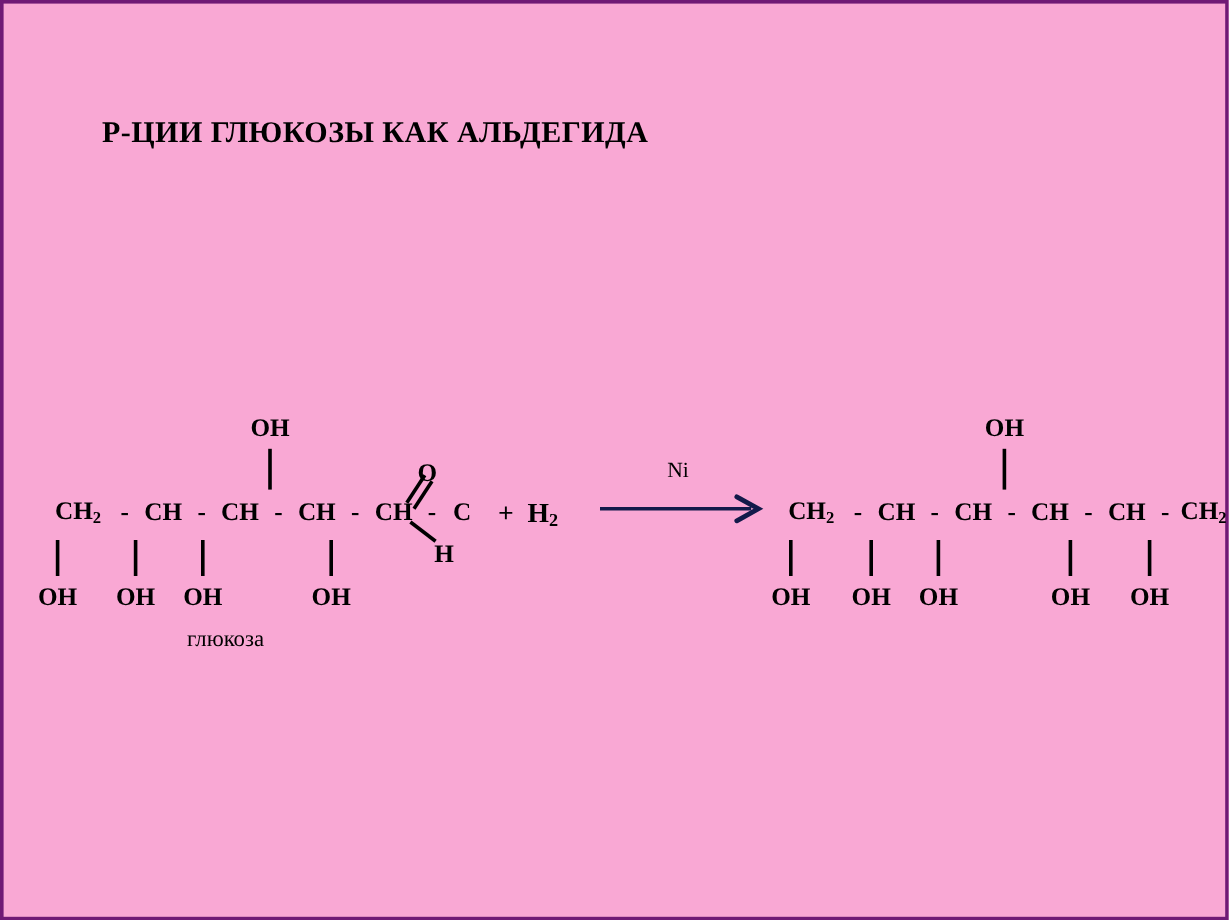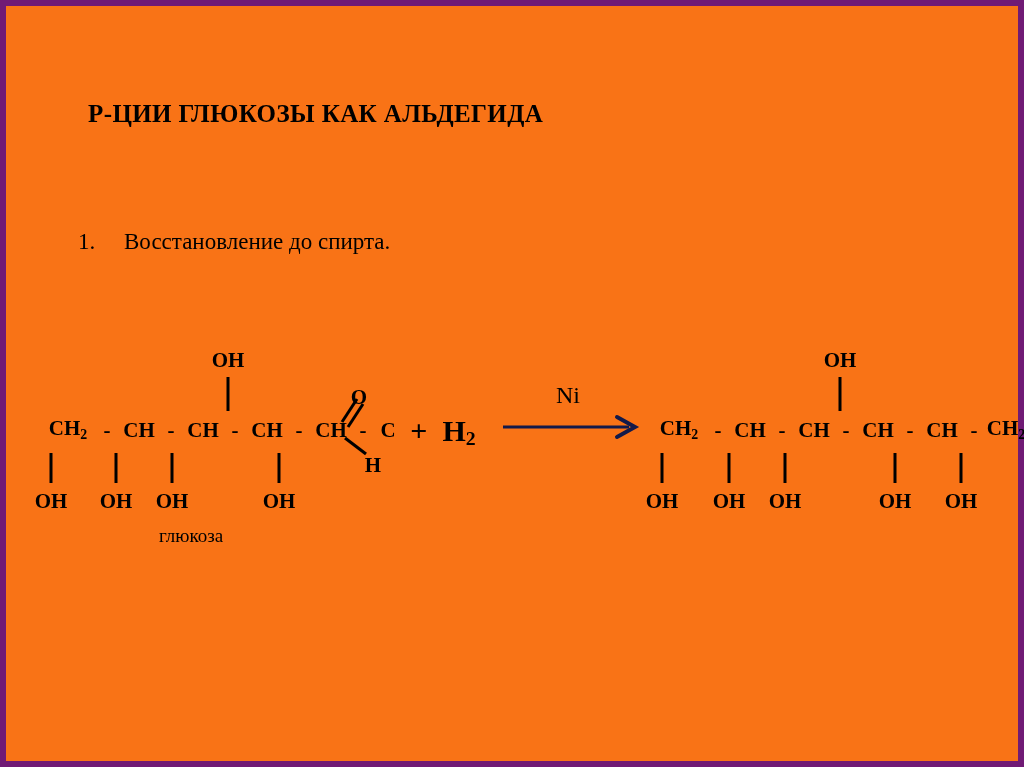"Р-ЦИИ ГЛЮКОЗЫ КАК АЛЬДЕГИДА" #slide { background: #f97316 -> #f9a8d4; border: 6px solid #701a75 -> 3px solid #701a75 }
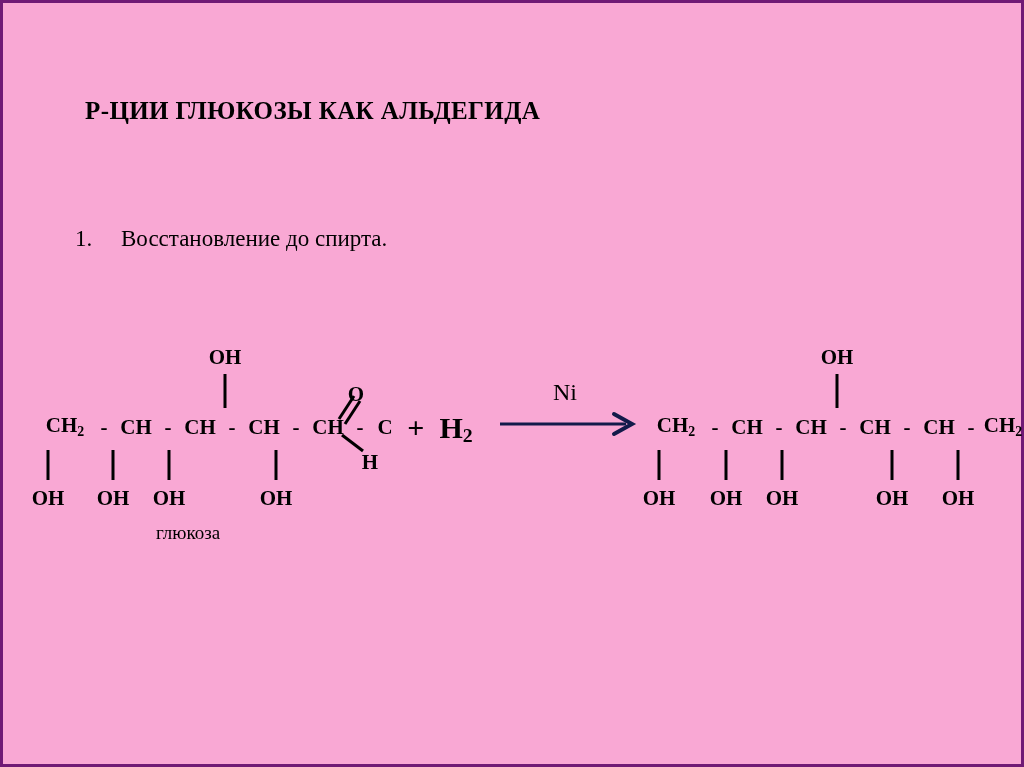"1. Восстановление до спирта." div.item-row { html: <div> <span>1.</span><span>Восстановление до спирта.</span> </div> -> none }
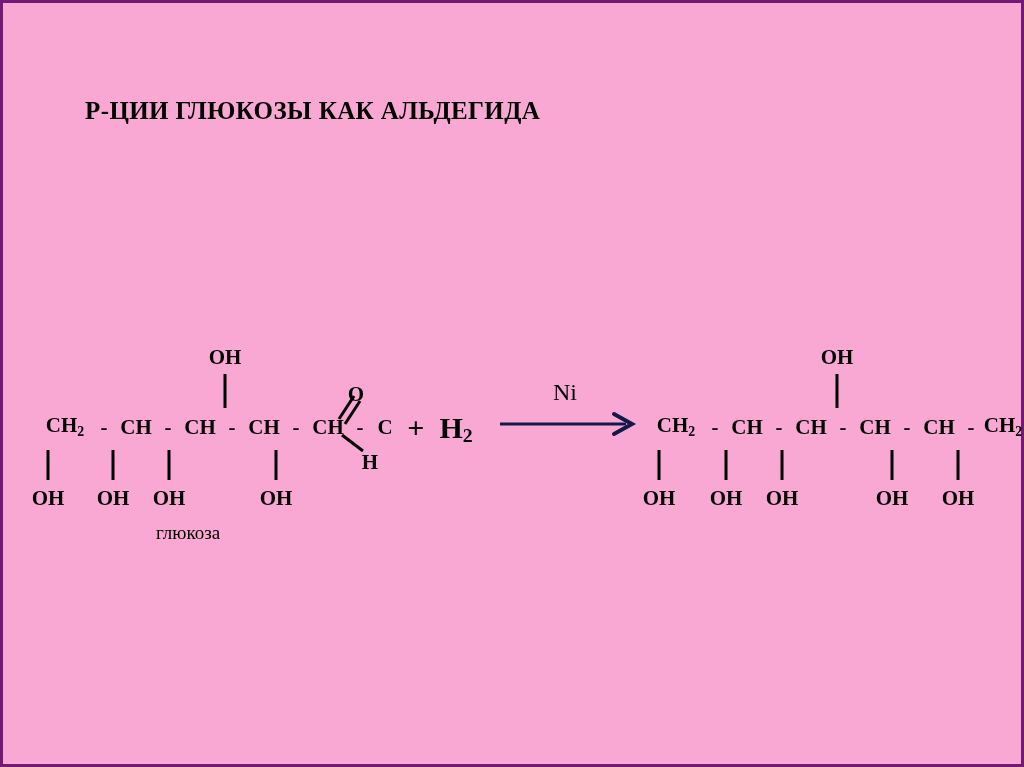"Ni" .cond-label { font-size: 24px -> 18px }
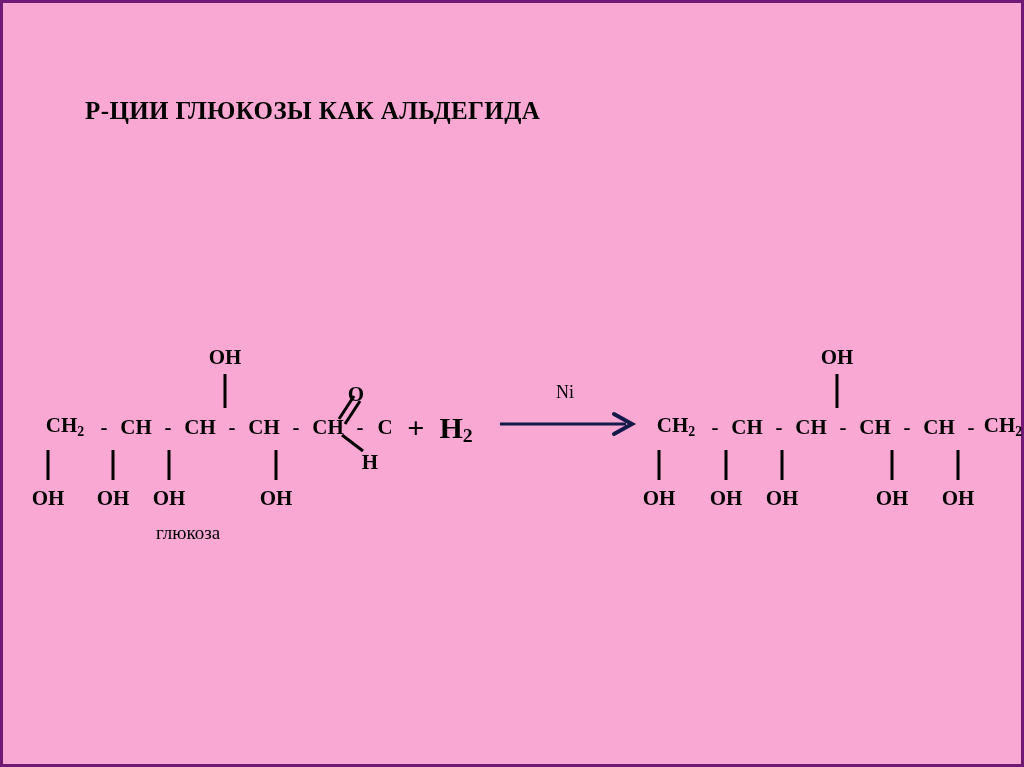"+ H2" .plus-h2 { font-size: 30px -> 23px }
